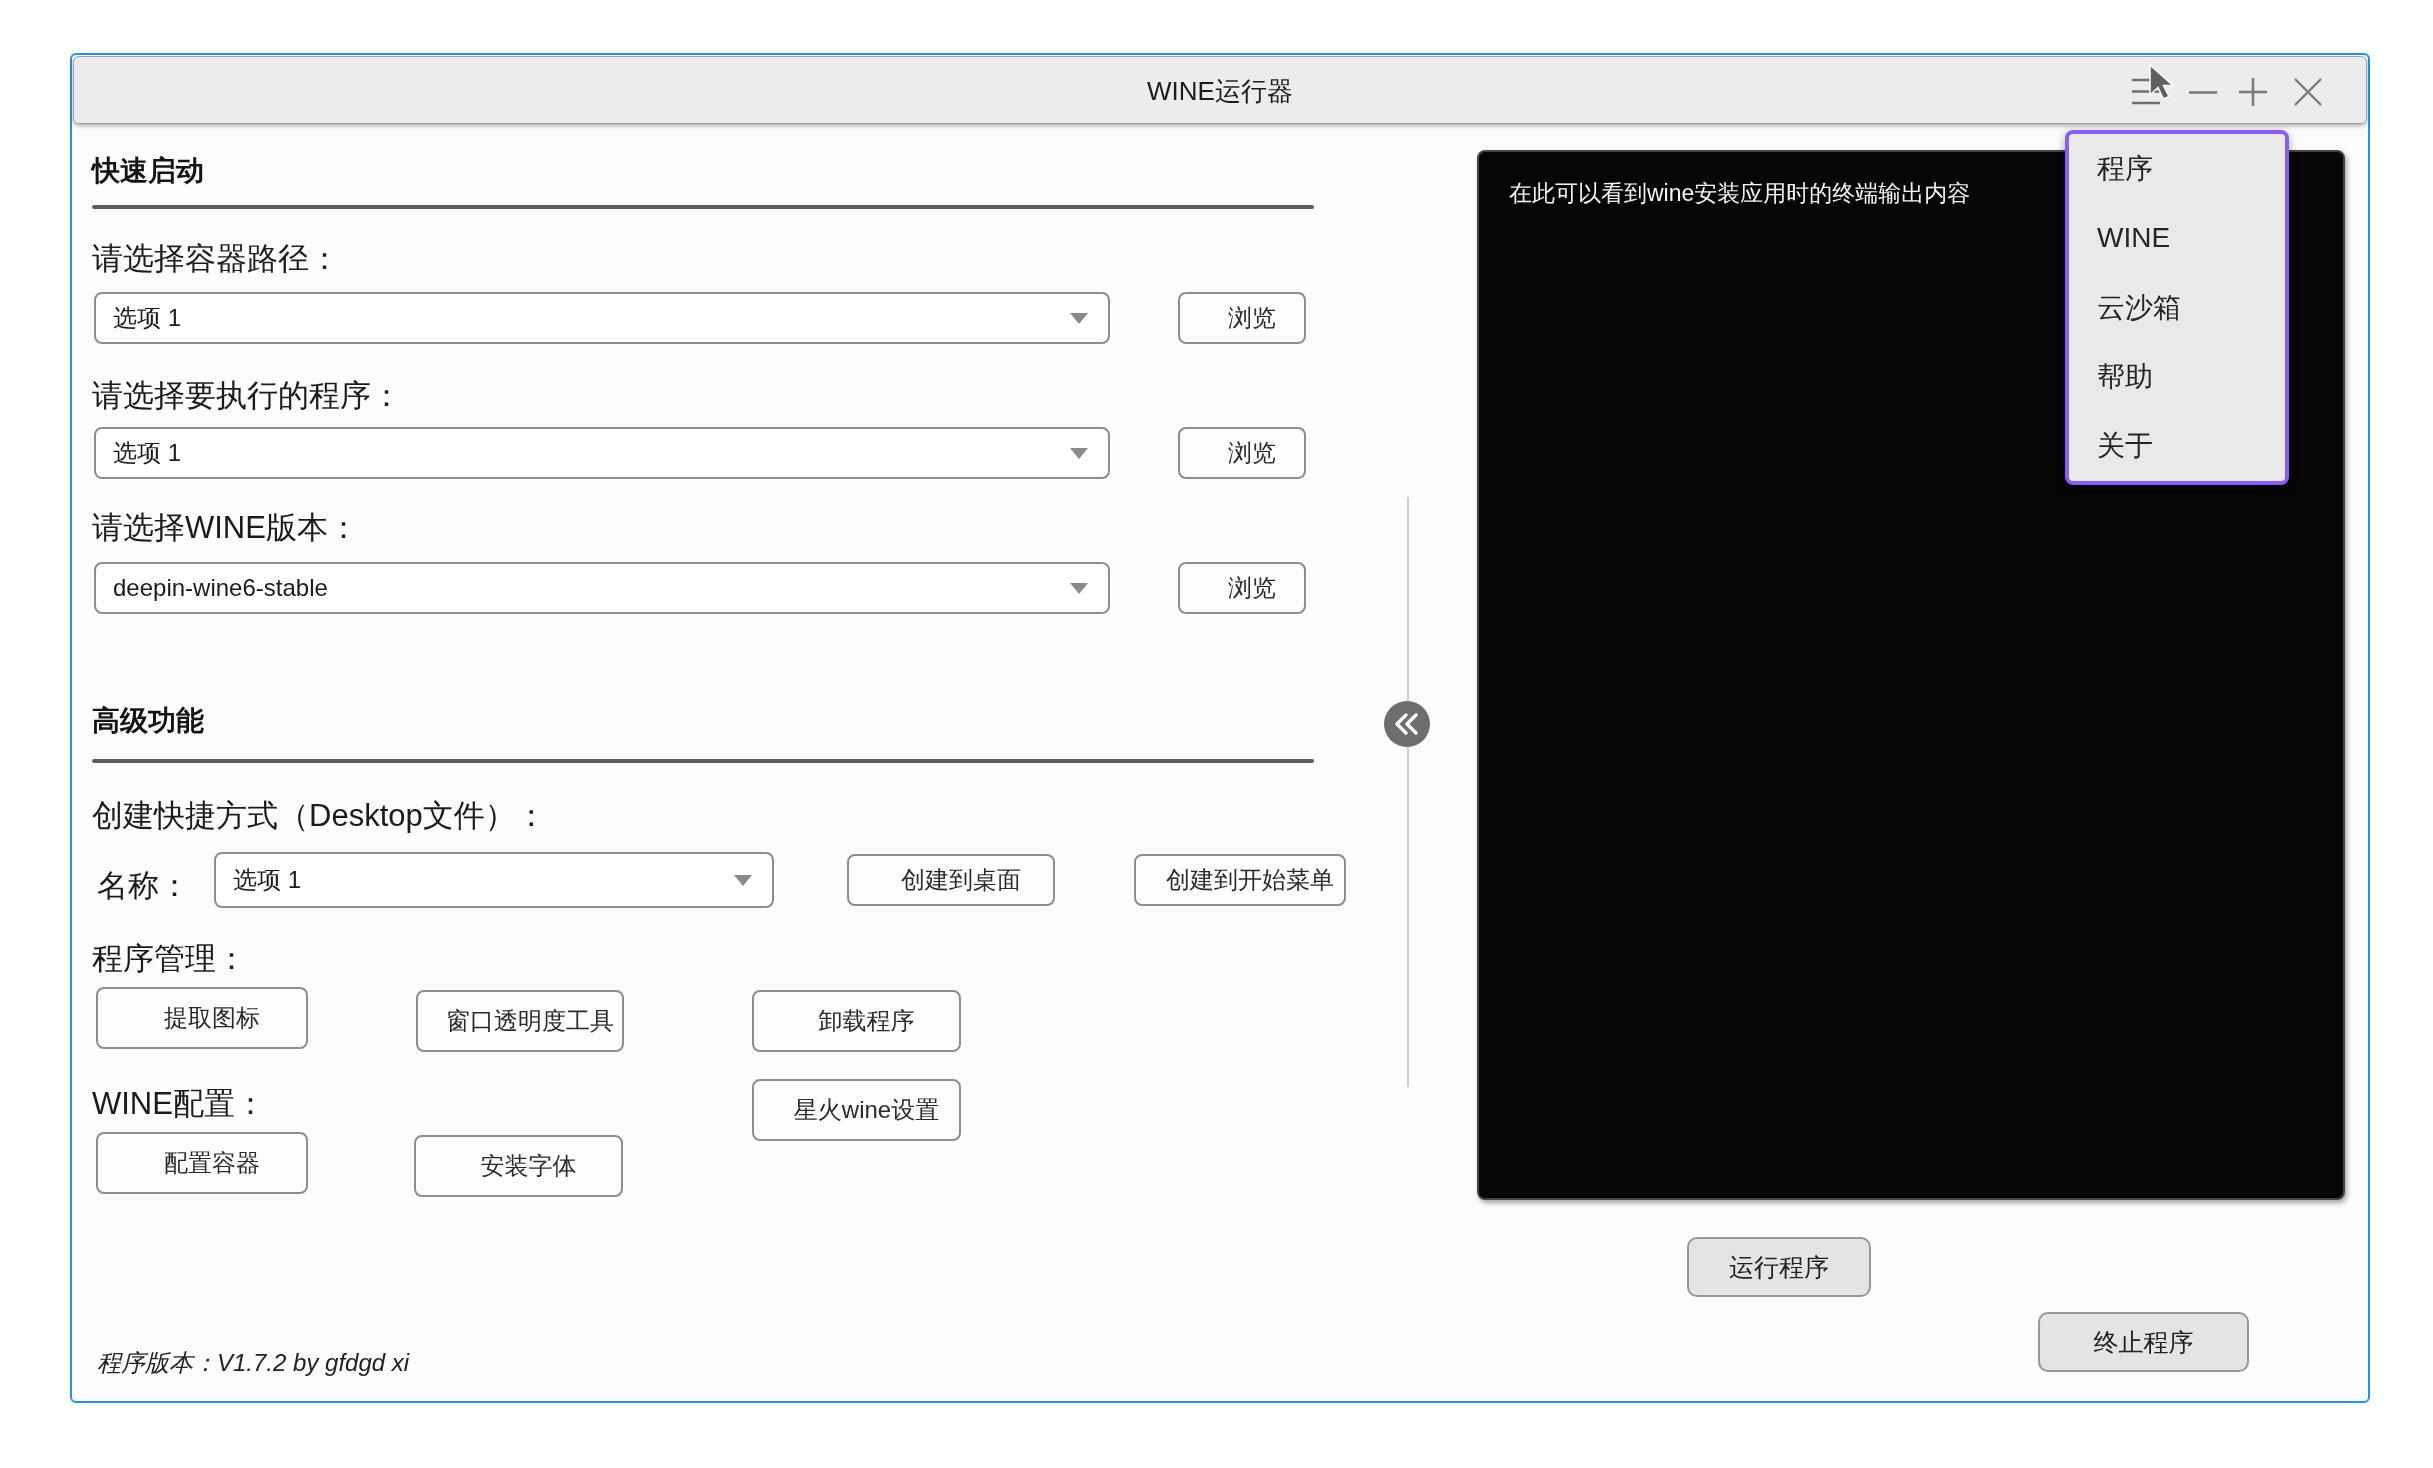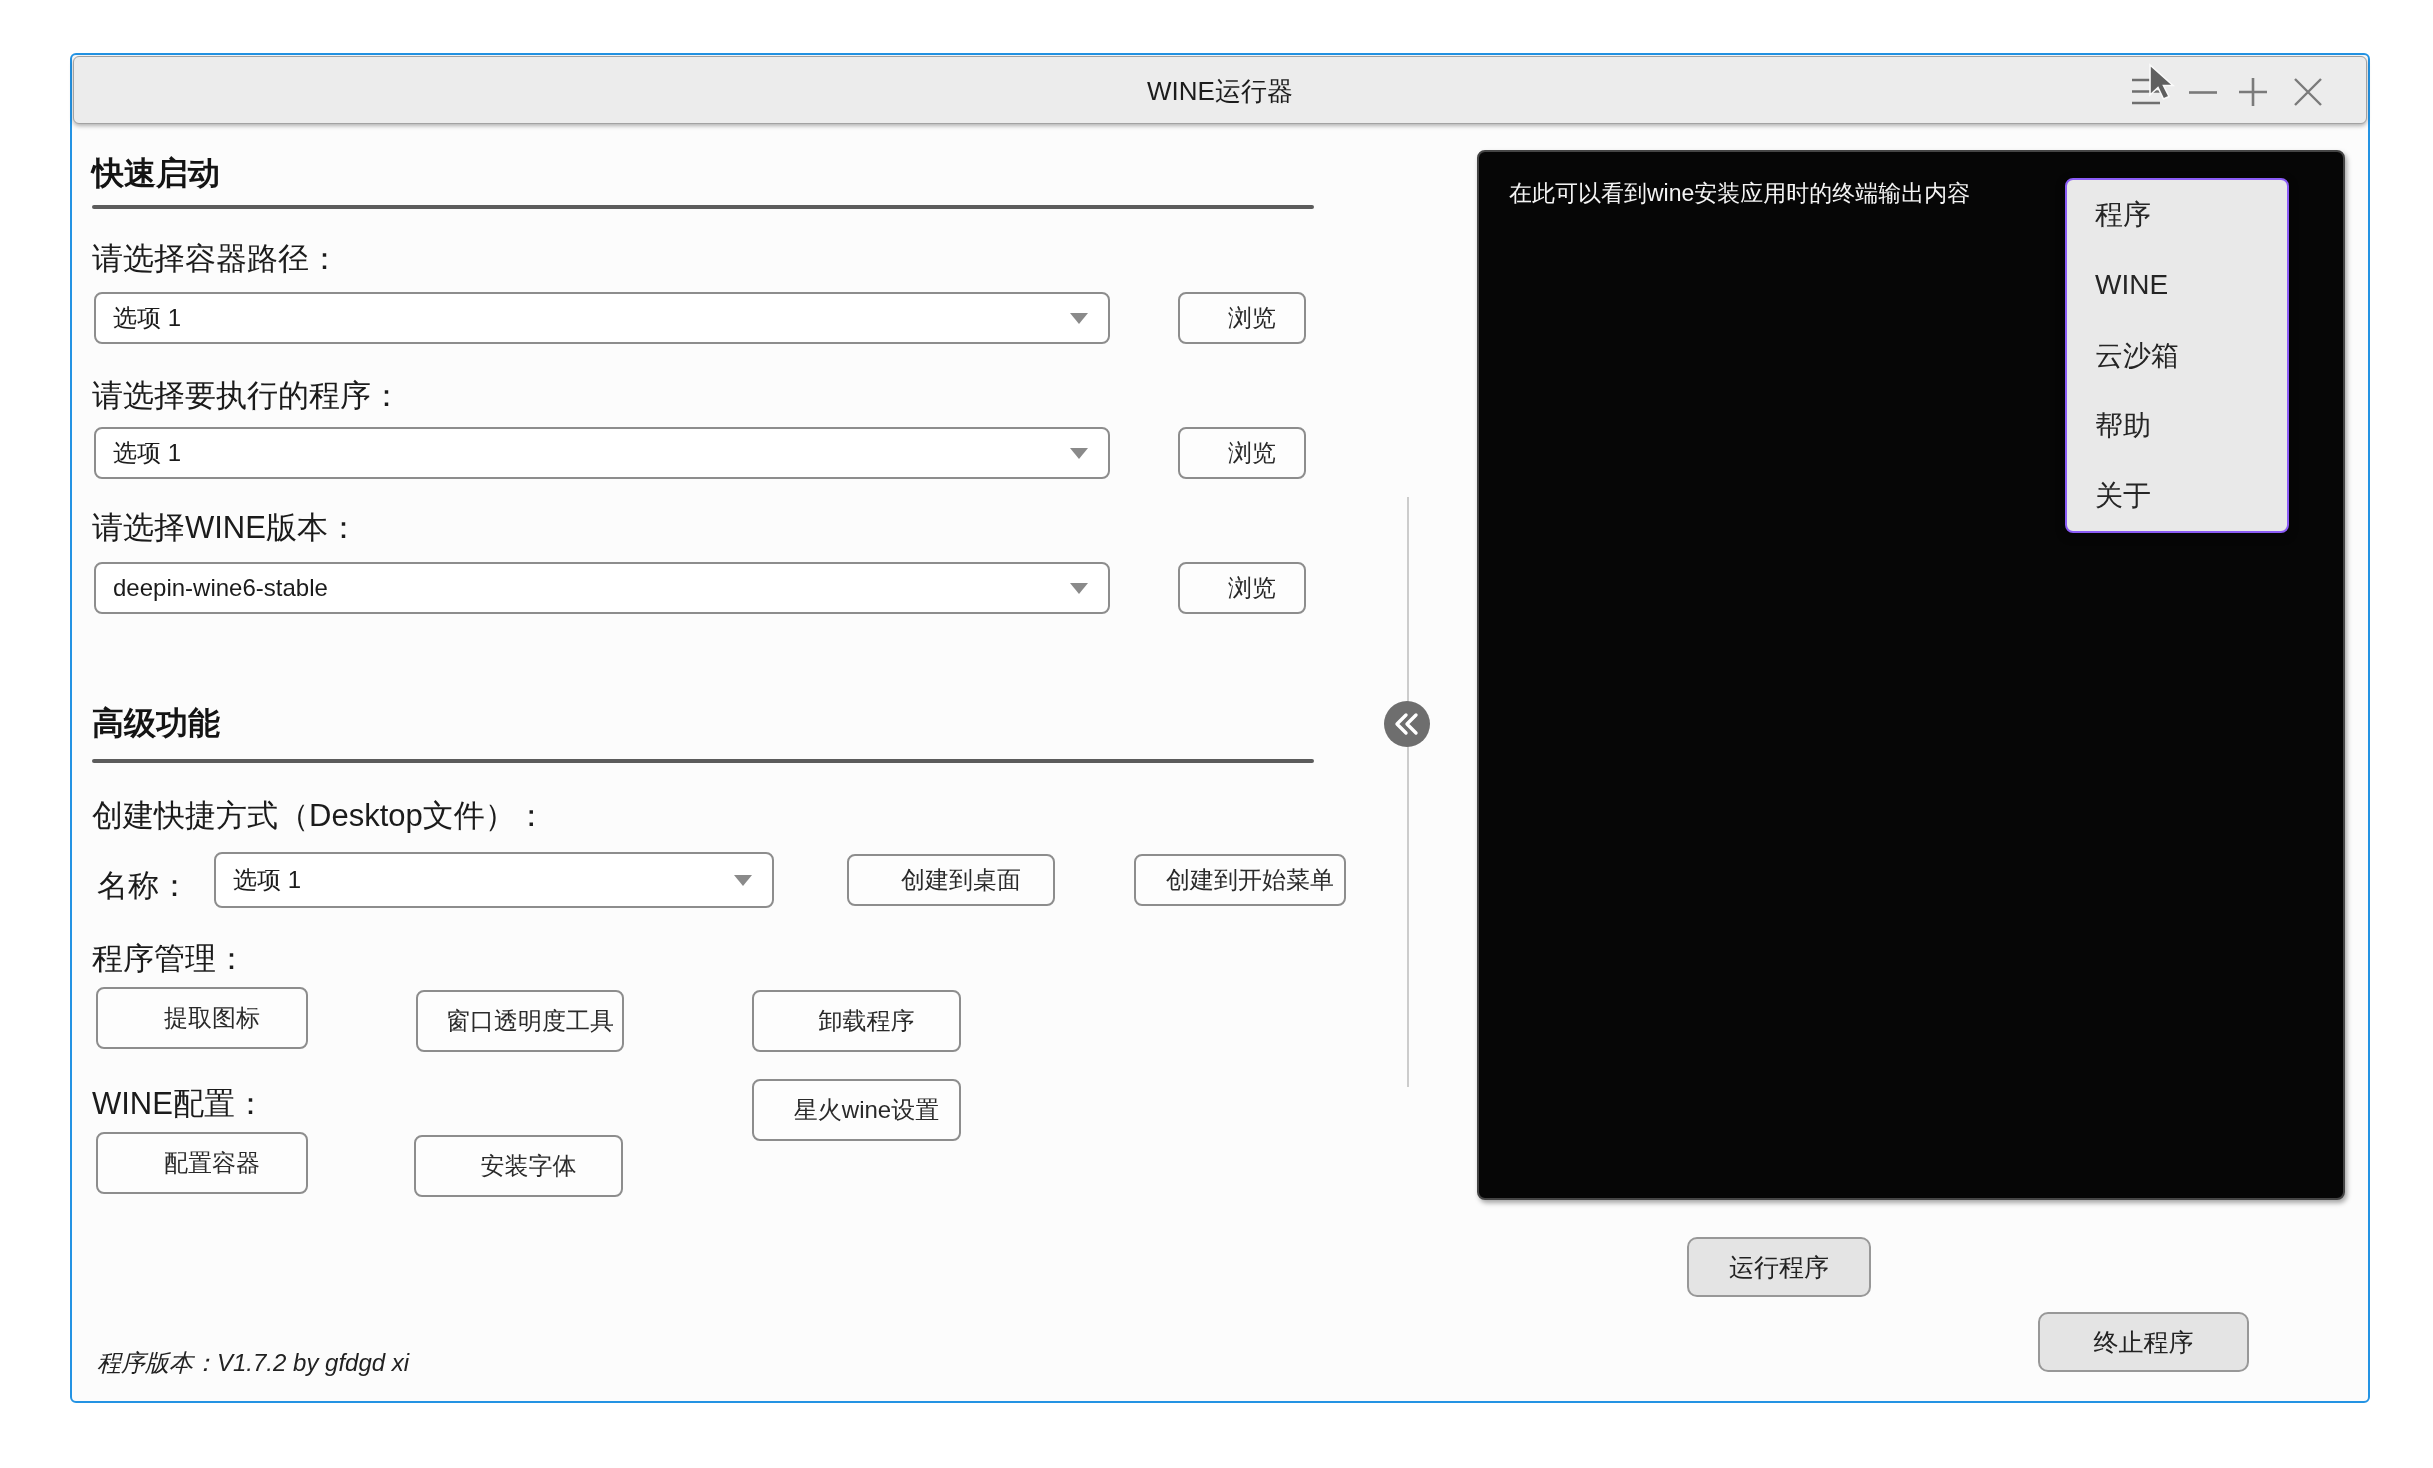"快速启动" .h-section { font-size: 32px -> 28px }
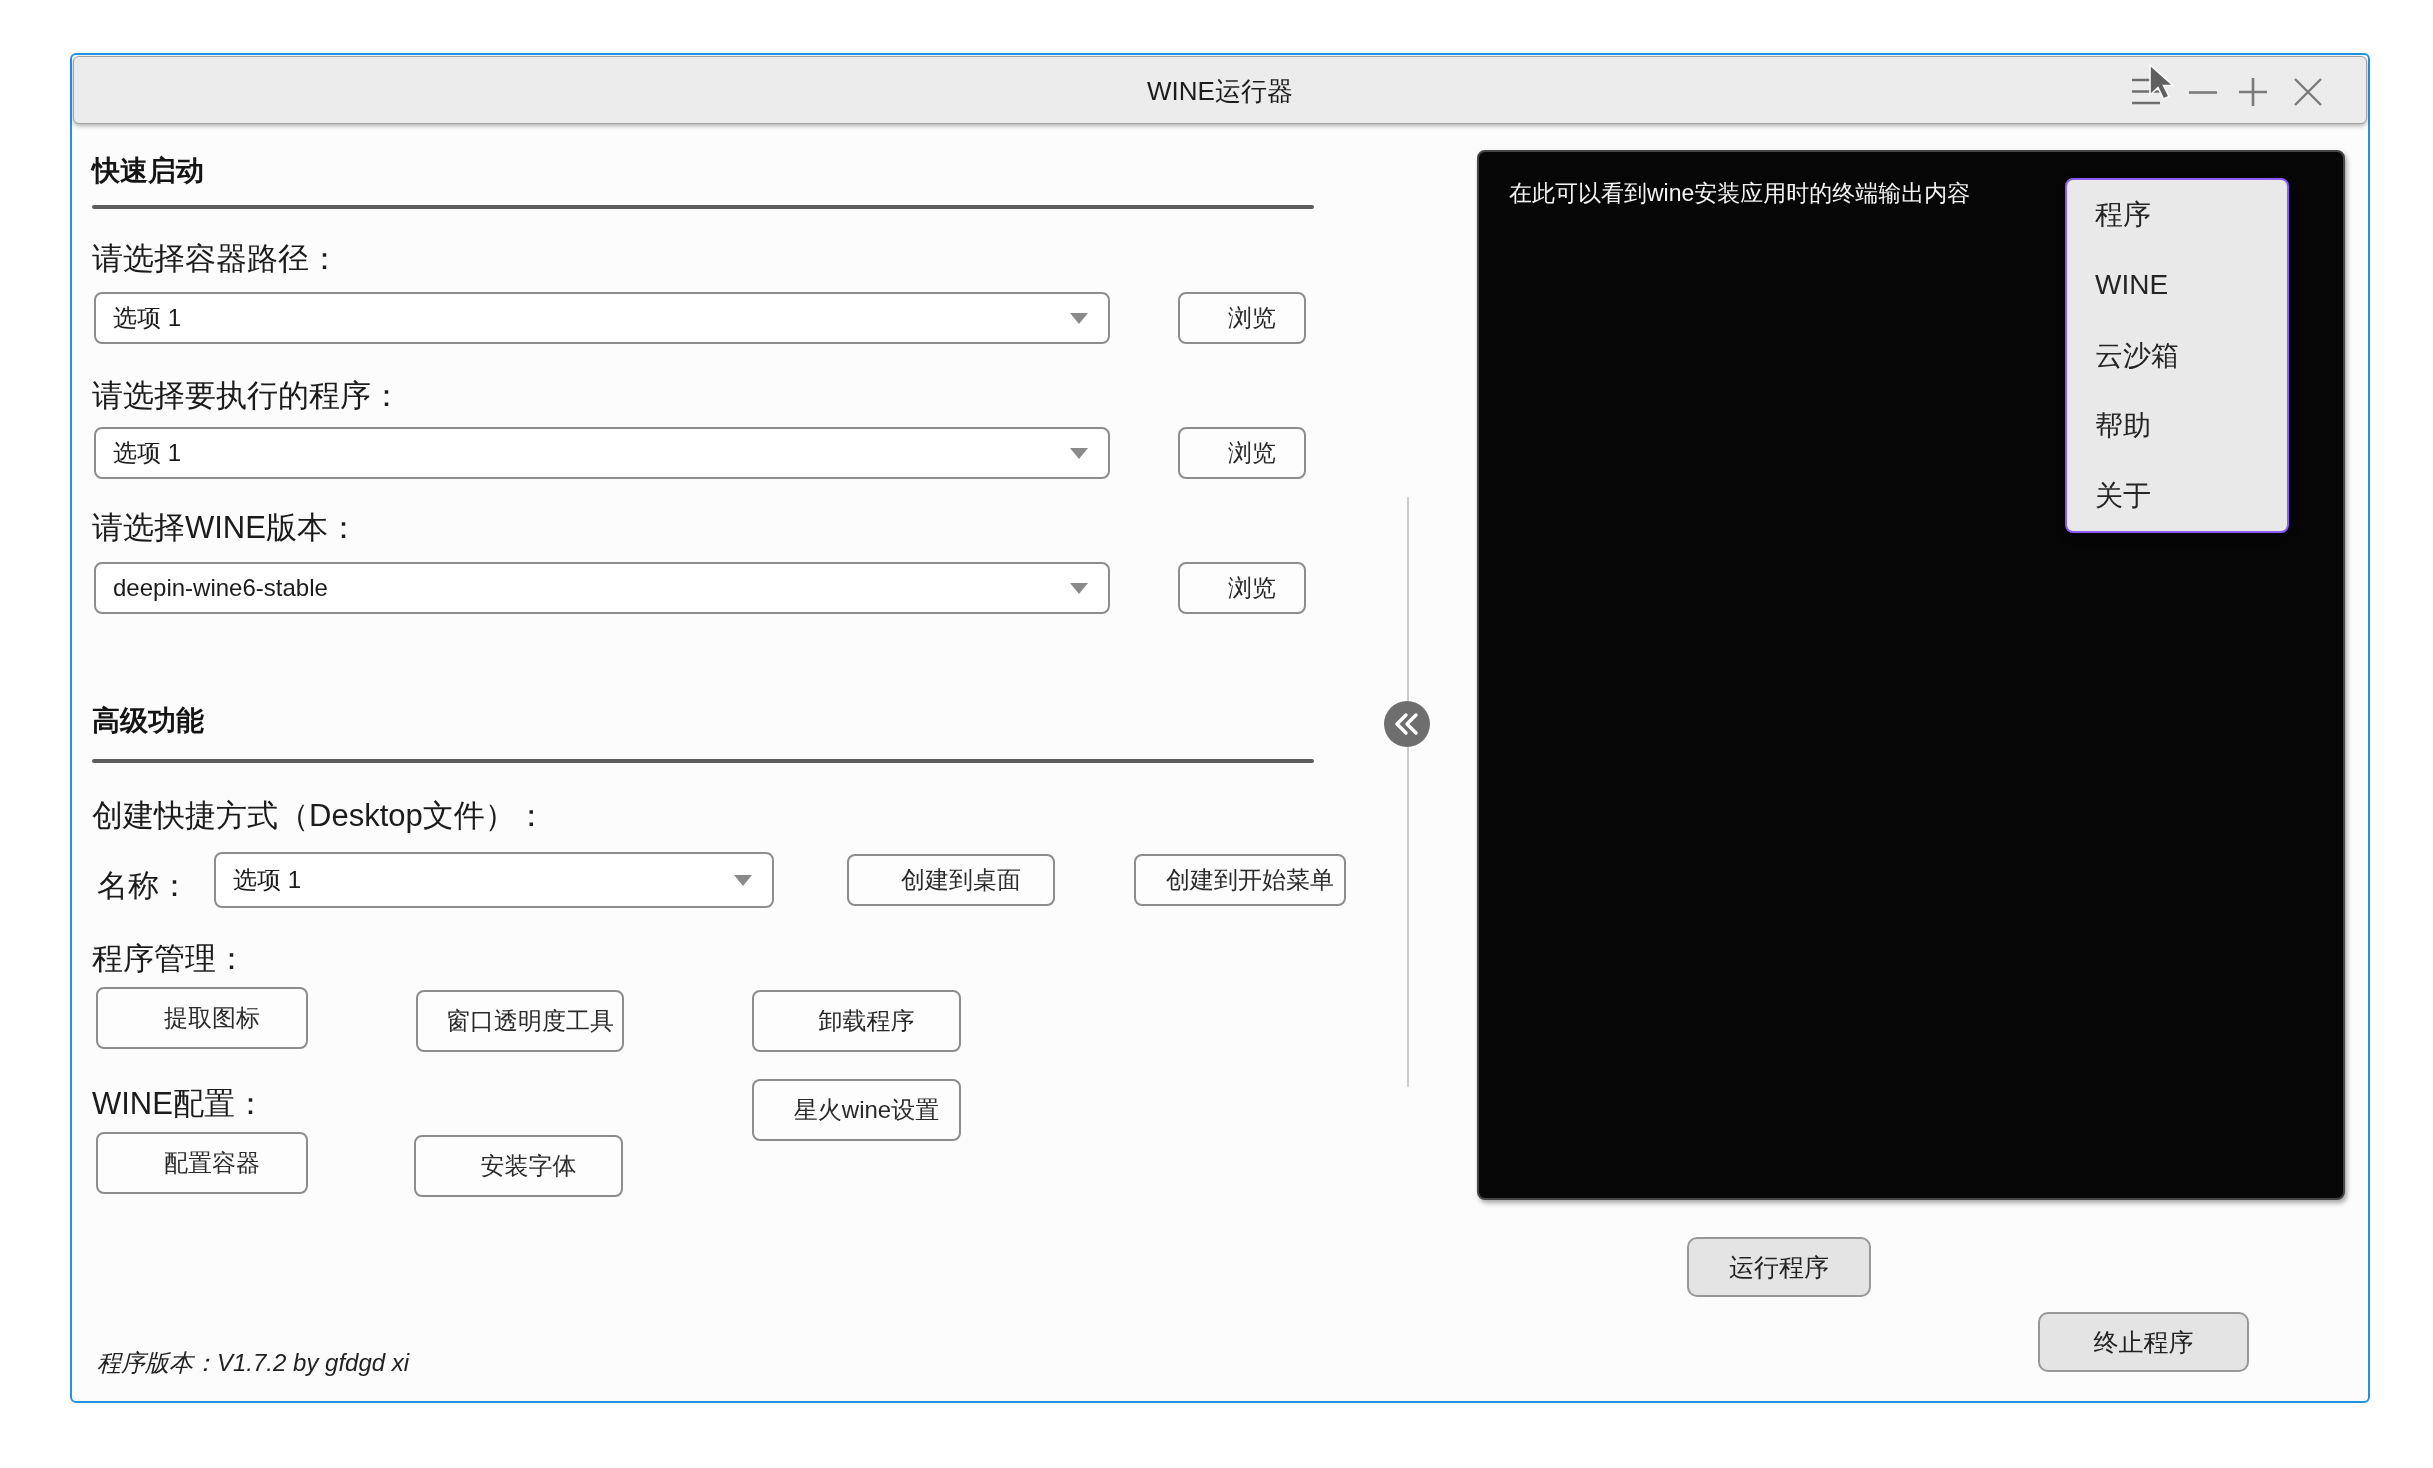"程序" .popup-menu { border: 2px solid #8b5cf6 -> 4px solid #8b5cf6; margin-top: 48px -> none }
